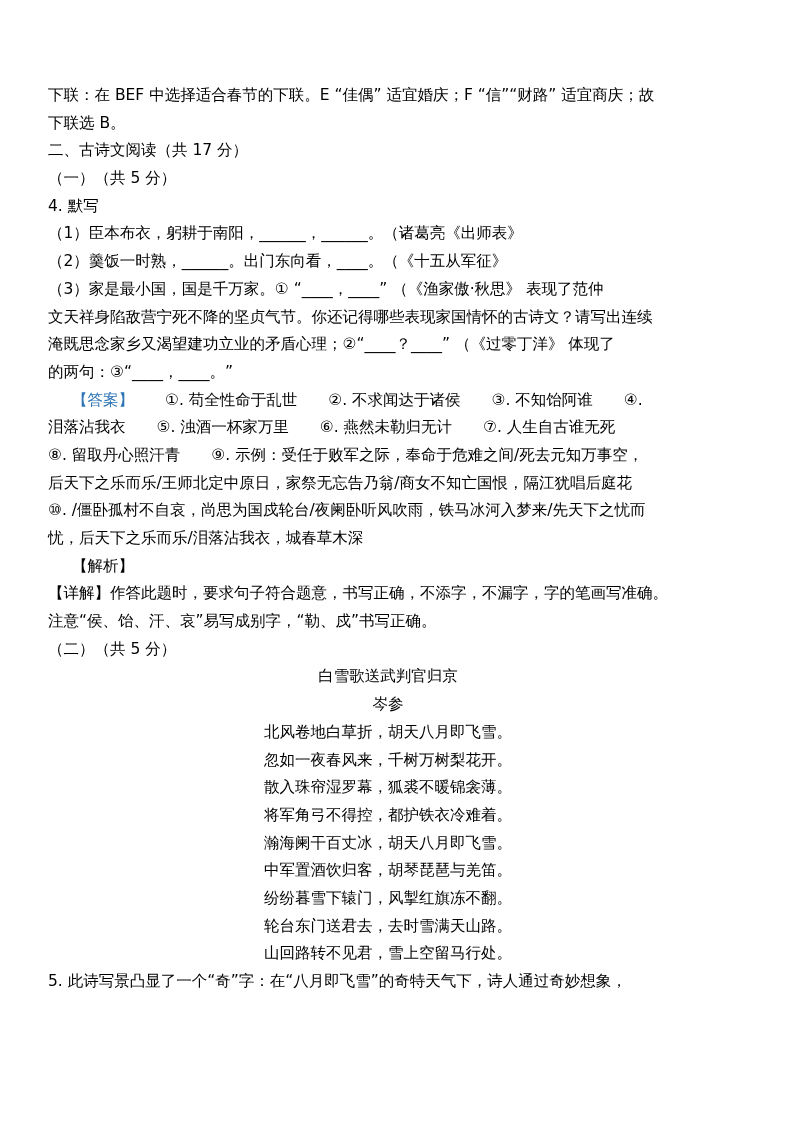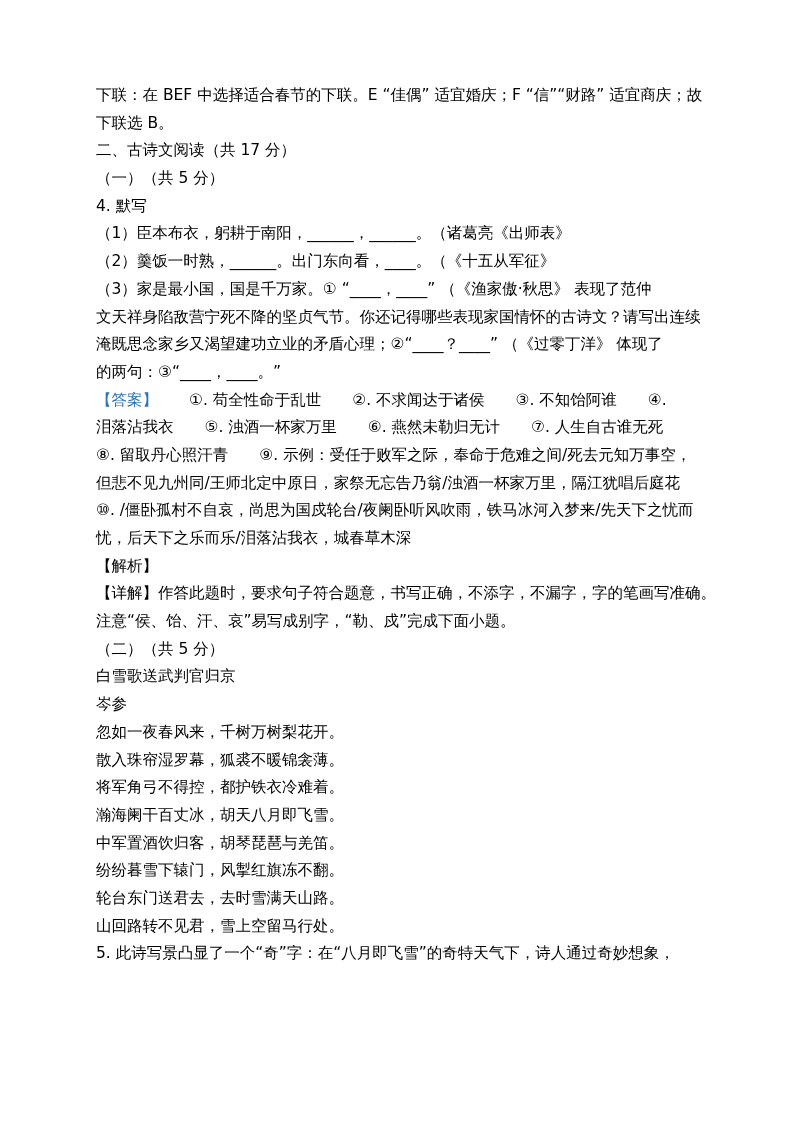"下联：在 BEF 中选择适合春节的下联。E “佳偶” 适宜婚庆；F" .page { padding: 82px 66px 0 96px -> 82px 66px 0 48px }
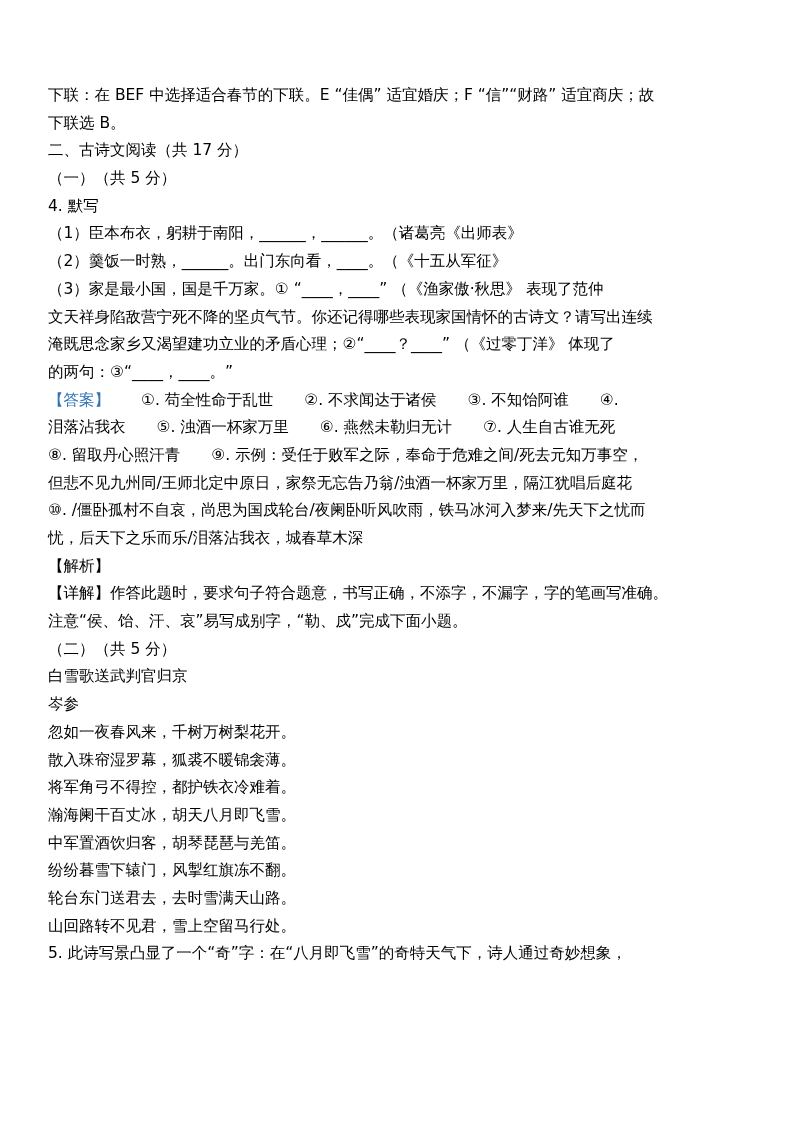"【答案】" .accent { margin-left: none -> 24px }
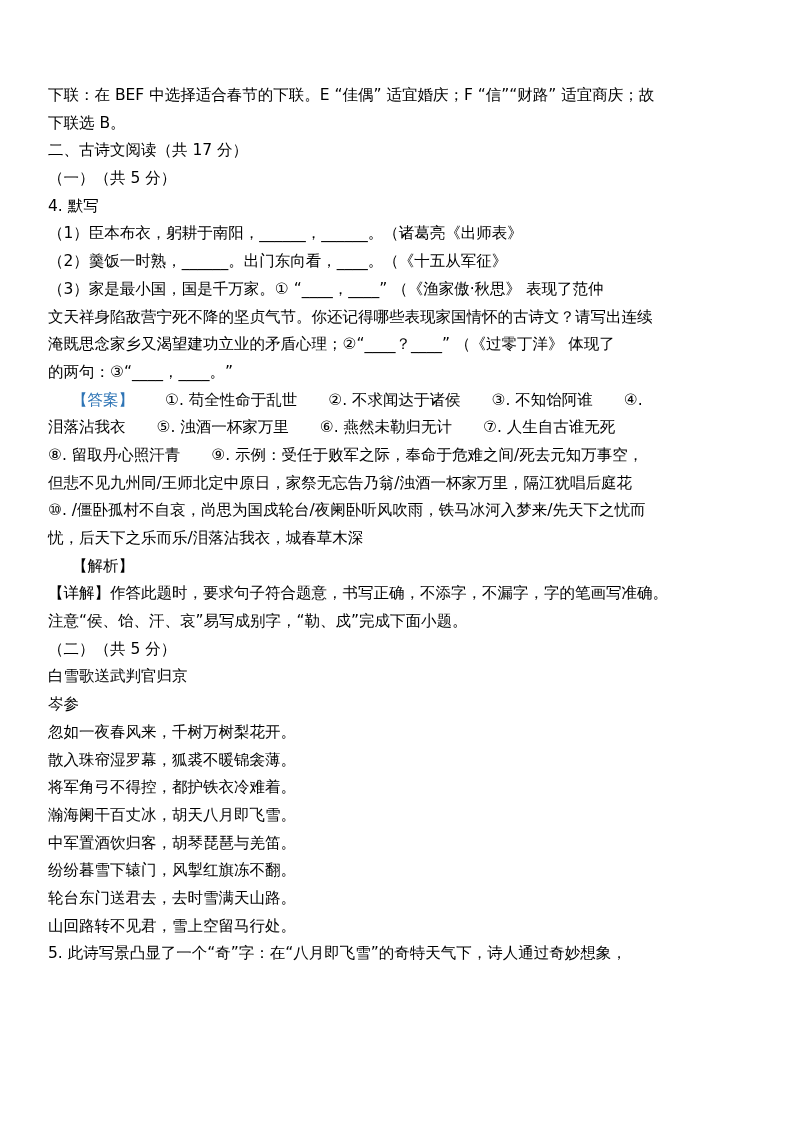"但悲不见九州同/王师北定中原日，家祭无忘告乃翁/浊酒一杯家万里，隔江犹唱后庭花" span { text: 但悲不见九州同/王师北定中原日，家祭无忘告乃翁/浊酒一杯家万里 -> 后天下之乐而乐/王师北定中原日，家祭无忘告乃翁/商女不知亡国恨 }
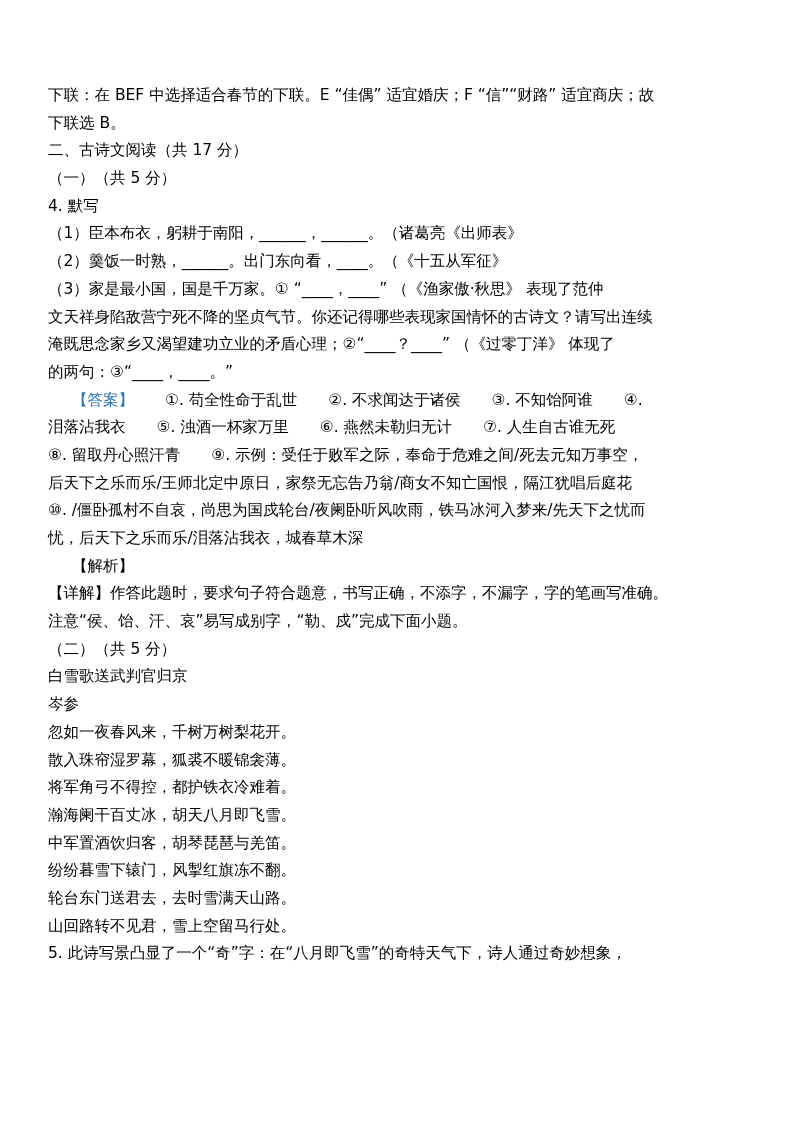"注意“侯、饴、汗、哀”易写成别字，“勒、戍”完成下面小题。" span { text: 完成下面小题 -> 书写正确 }
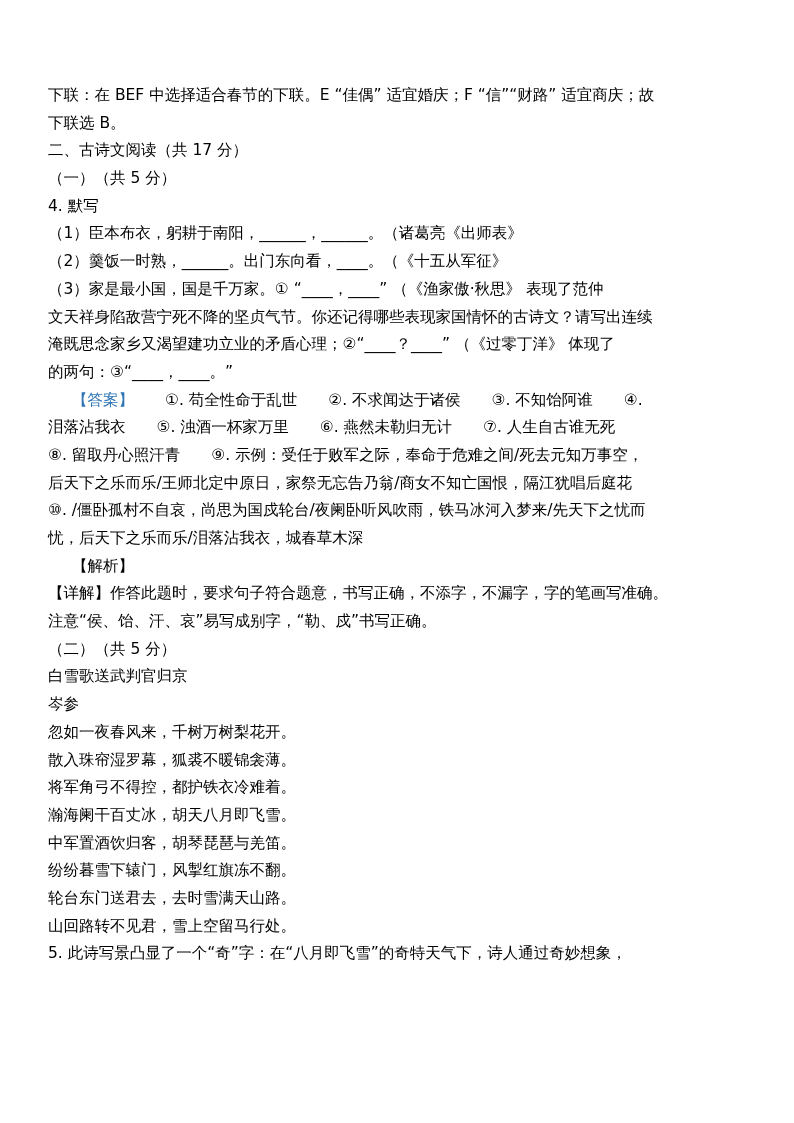"白雪歌送武判官归京" .line.center { text-align: left -> center }
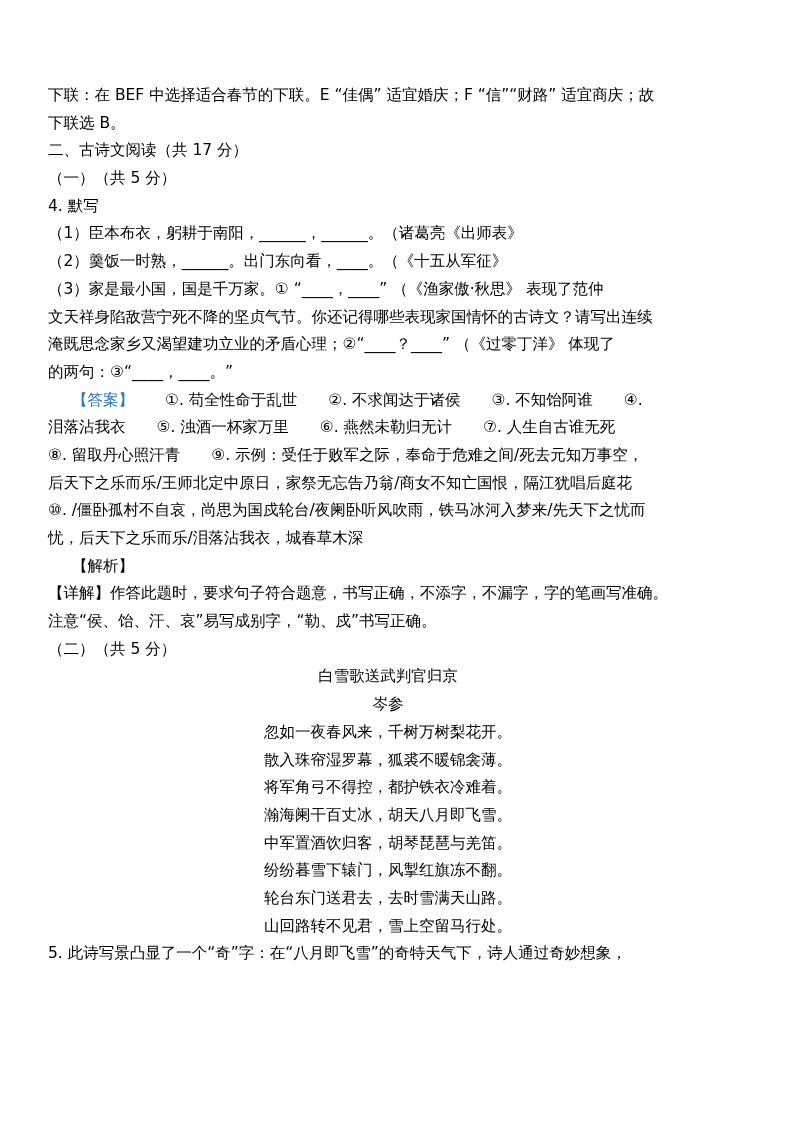"北风卷地白草折，胡天八月即飞雪。" div.line { html: none -> <div><span>北风卷地白草折，胡天八月即飞雪。</span></div> }
